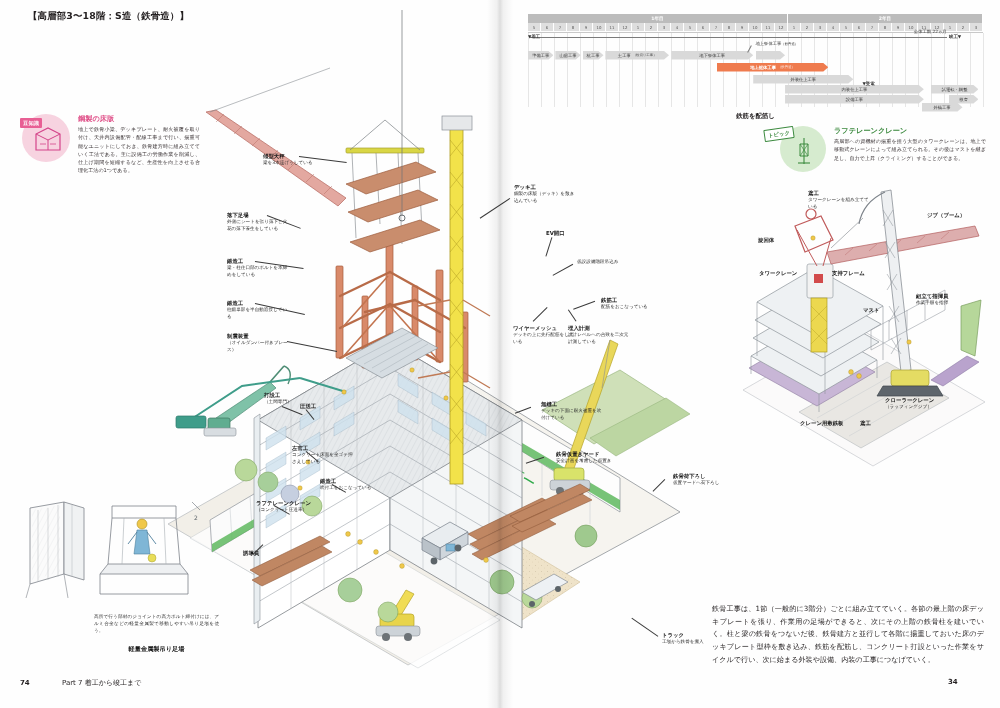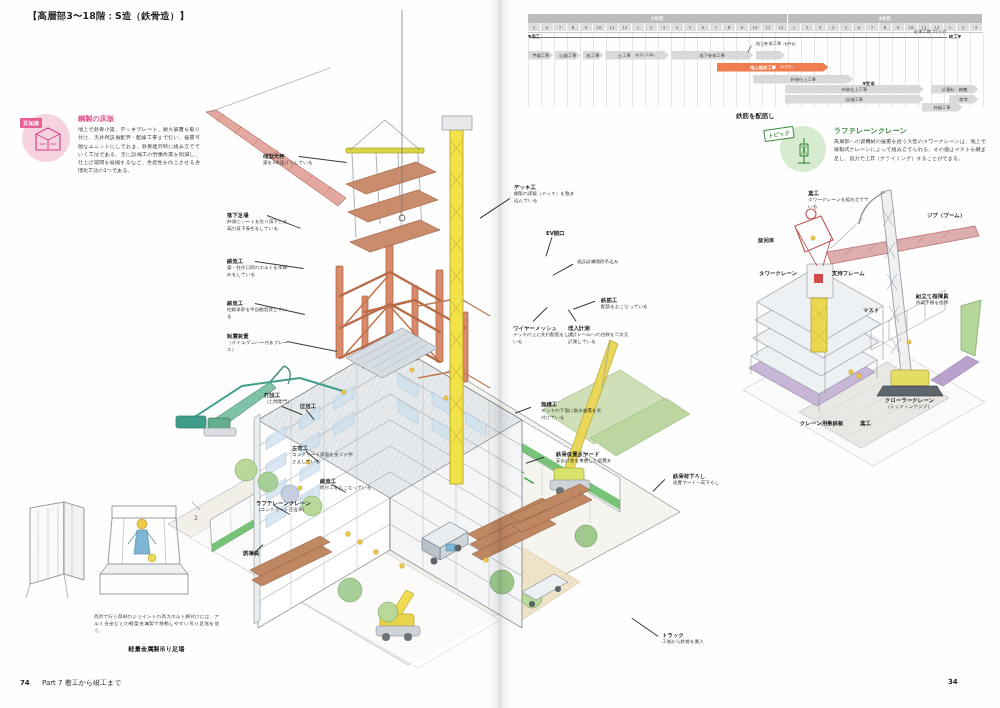"鉄骨工事は、1節（一般的に3階分）ごとに組み立てていく。各節の最上階の床デッキプ" div.jp { html: none -> <div>鉄骨工事は、1節（一般的に3階分）ごとに組み立てていく。各節の最上階の床デッキプレートを張り、作業用の足場ができると、次にその上階の鉄骨柱を建いでいく。柱と梁の鉄骨をつないだ後、鉄骨建方と並行して各階に揚重しておいた床のデッキプレート型枠を敷き込み、鉄筋を配筋し、コンクリート打設といった作業をサイクルで行い、次に始まる外装や設備、内装の工事につなげていく。</div> }
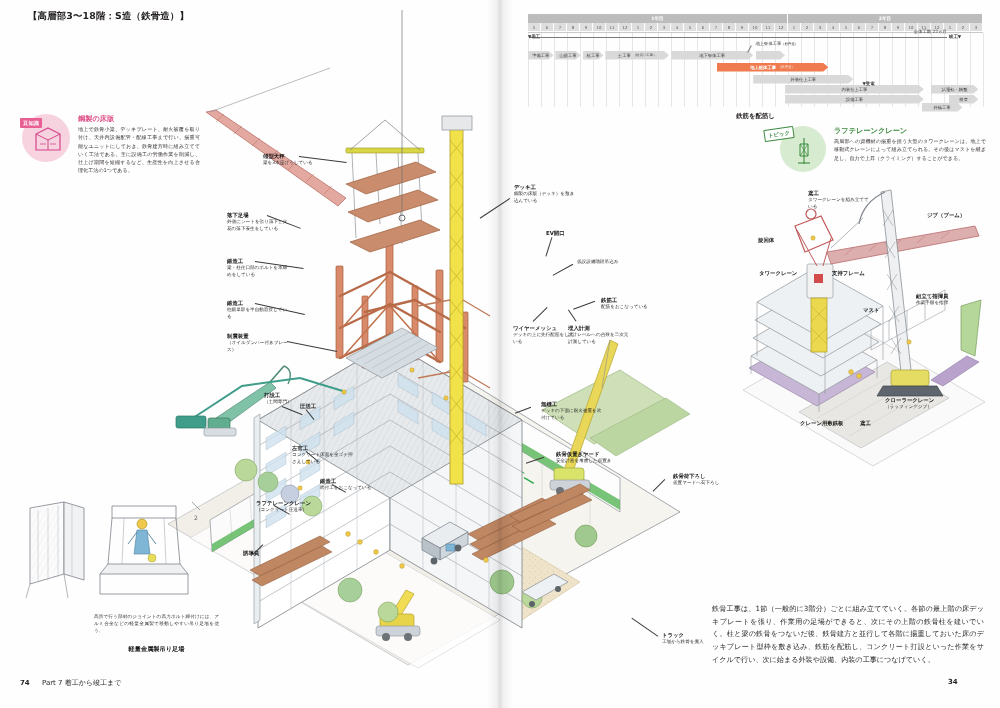"74" #folio-left .num { margin-right: 10px -> 30px }
